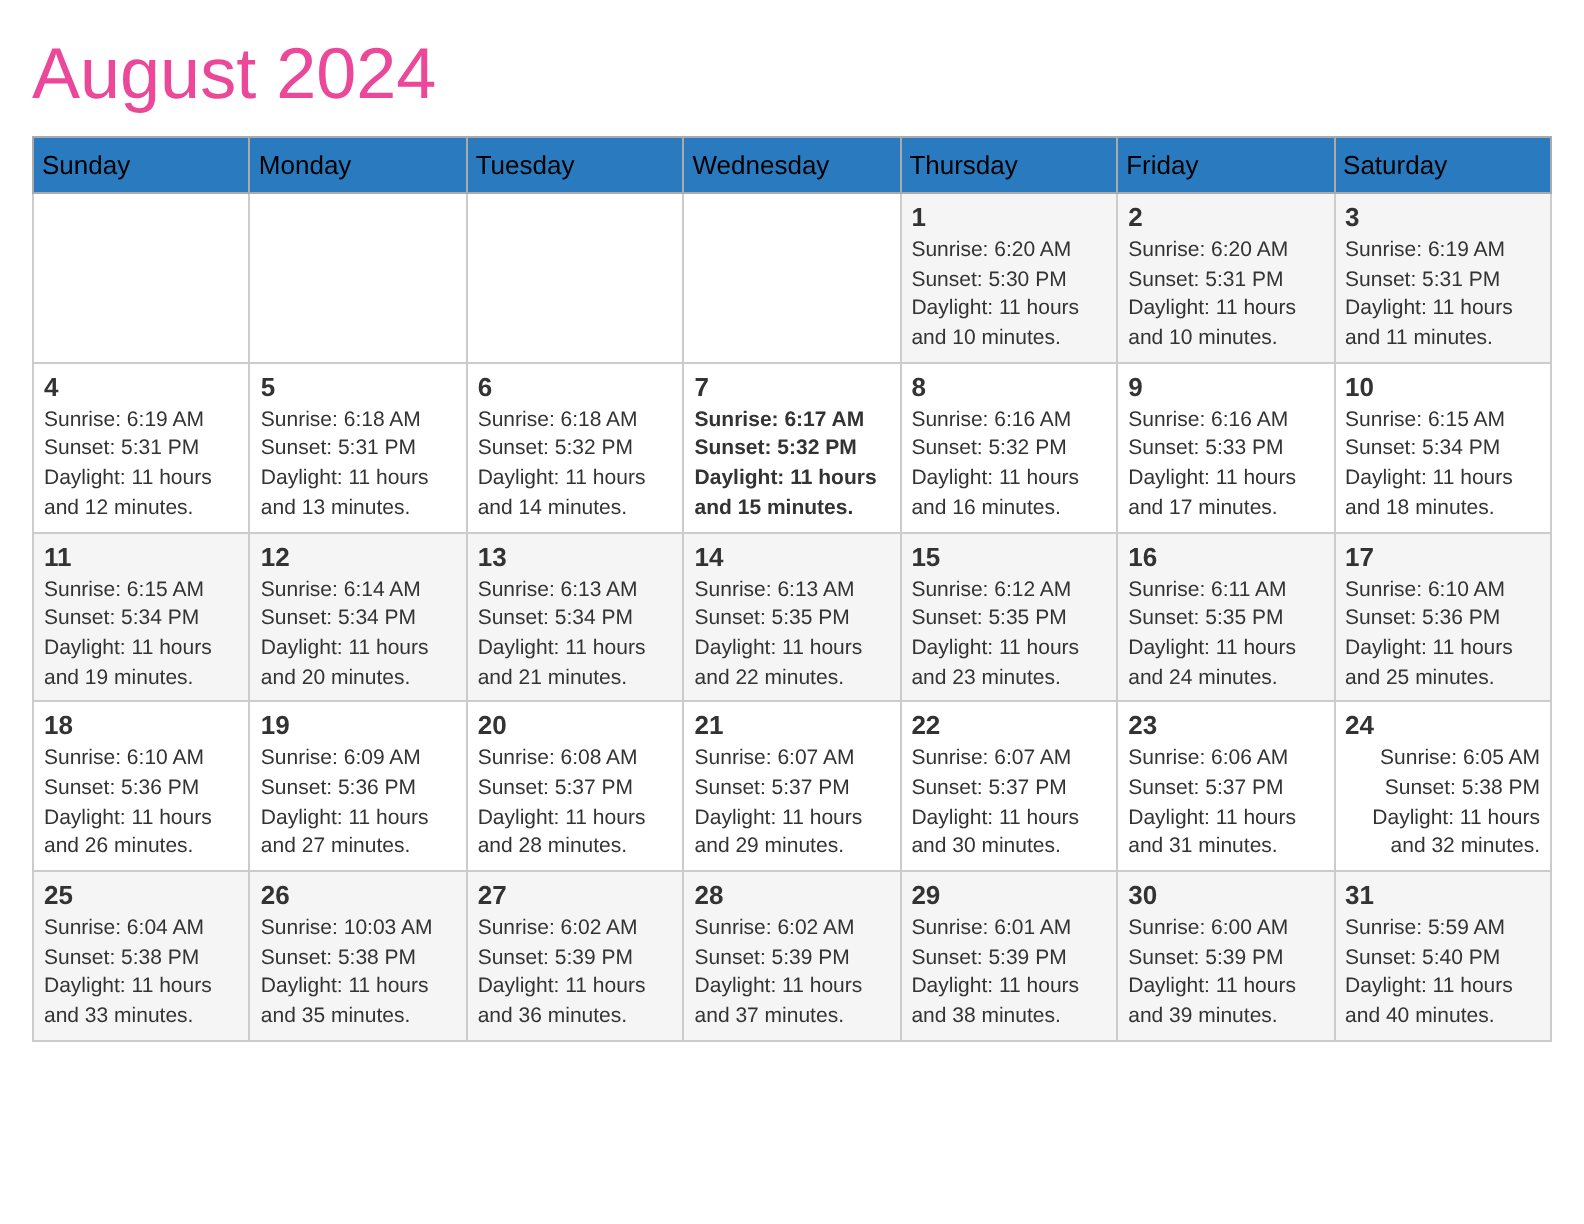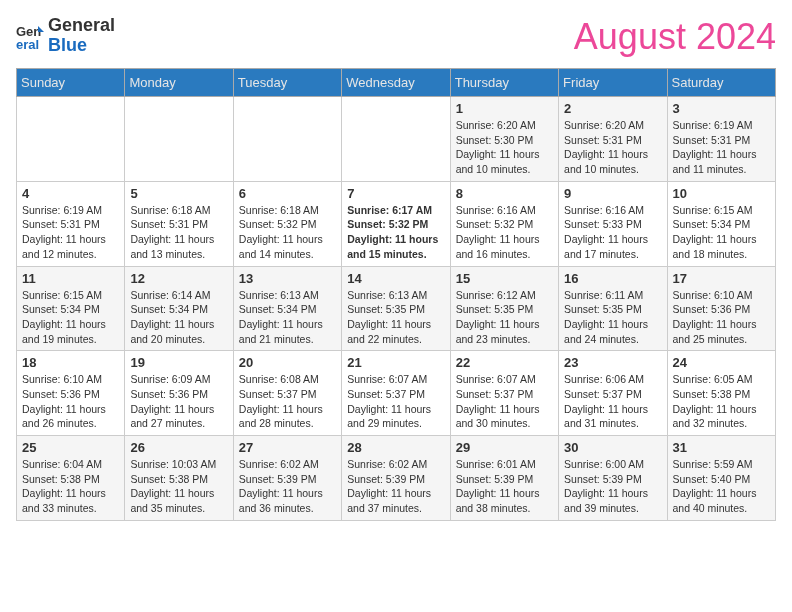"Gen" div.logo { html: <div> <svg> <text>Gen</text> <text>eral</text> <polygon></polygon> </svg> <div> <div>General</div> <div><span>Blue</span></div> </div> </div> -> none }
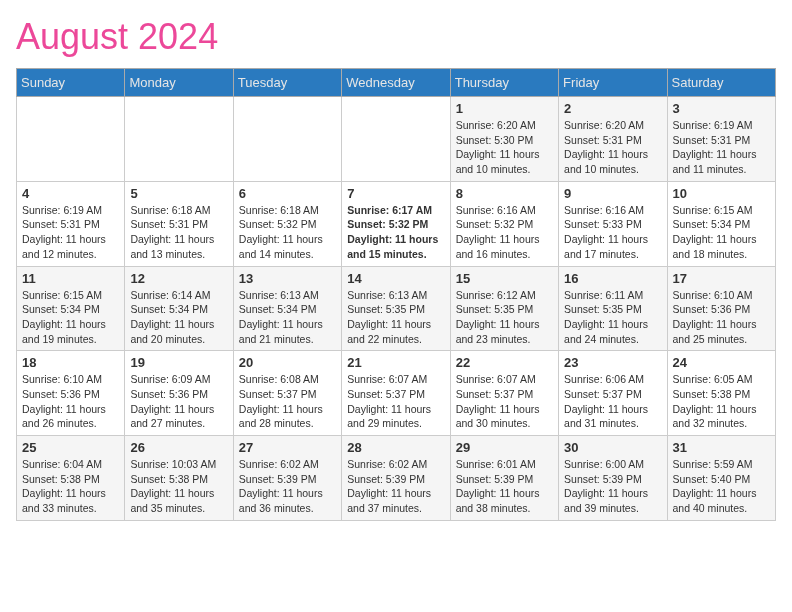"Sunday" thead tr th { color: #e5e5e5 -> #000000 }
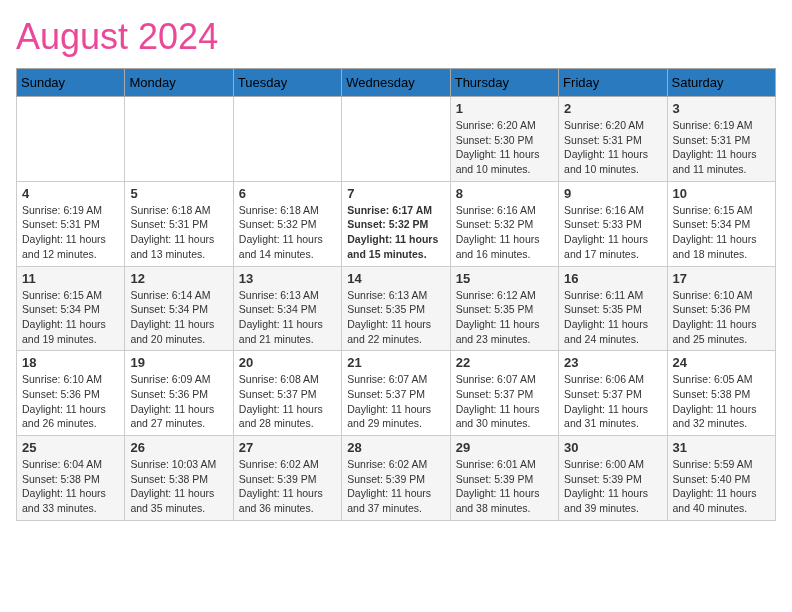"Sunrise: 6:05 AM" div.day-info { text-align: none -> right }
